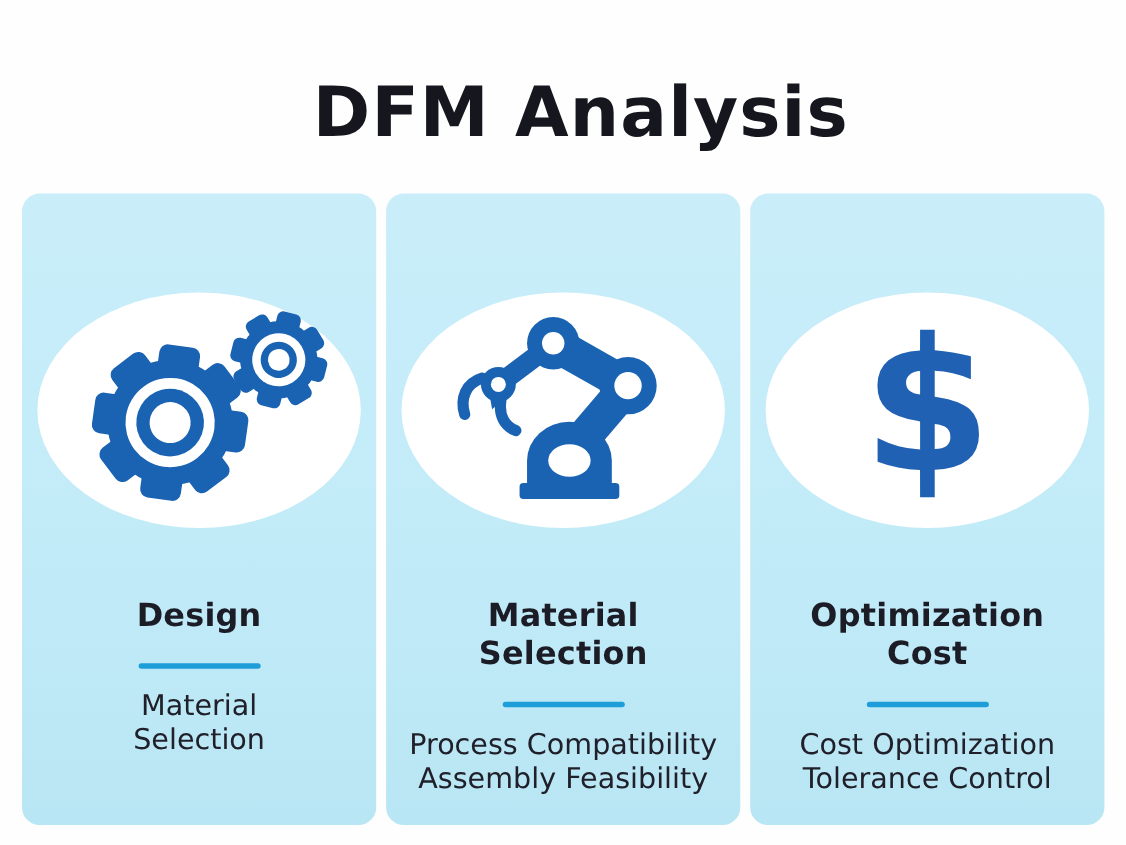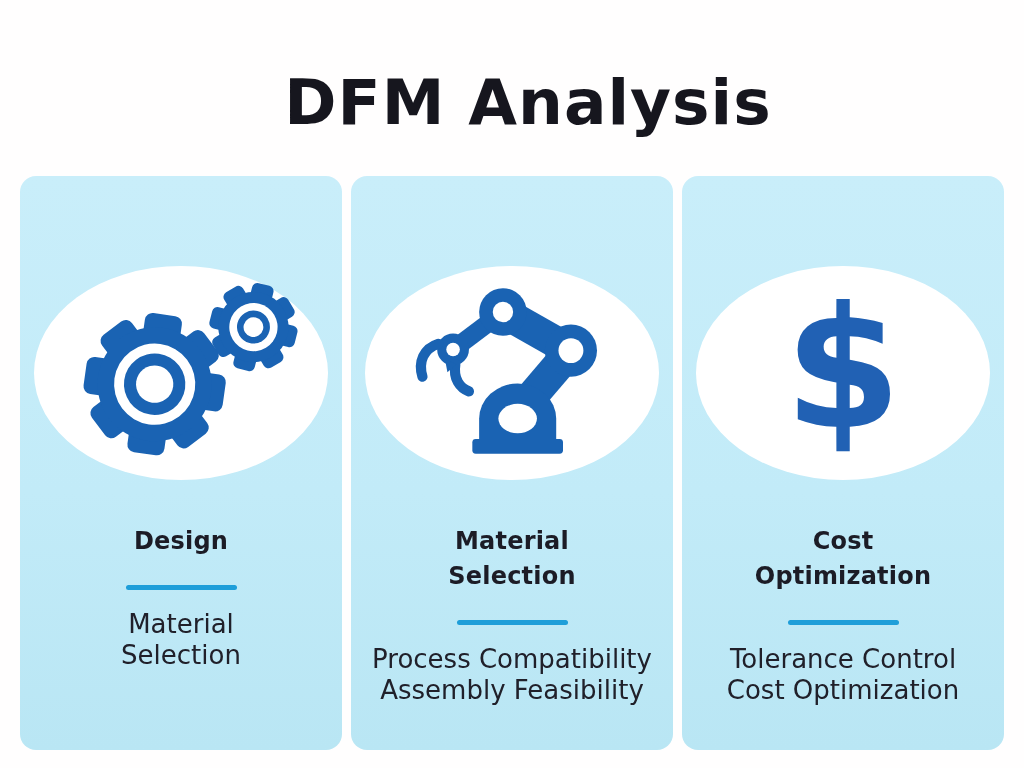"Design" .heading { font-size: 24px -> 29px; margin-top: 44px -> 62px }
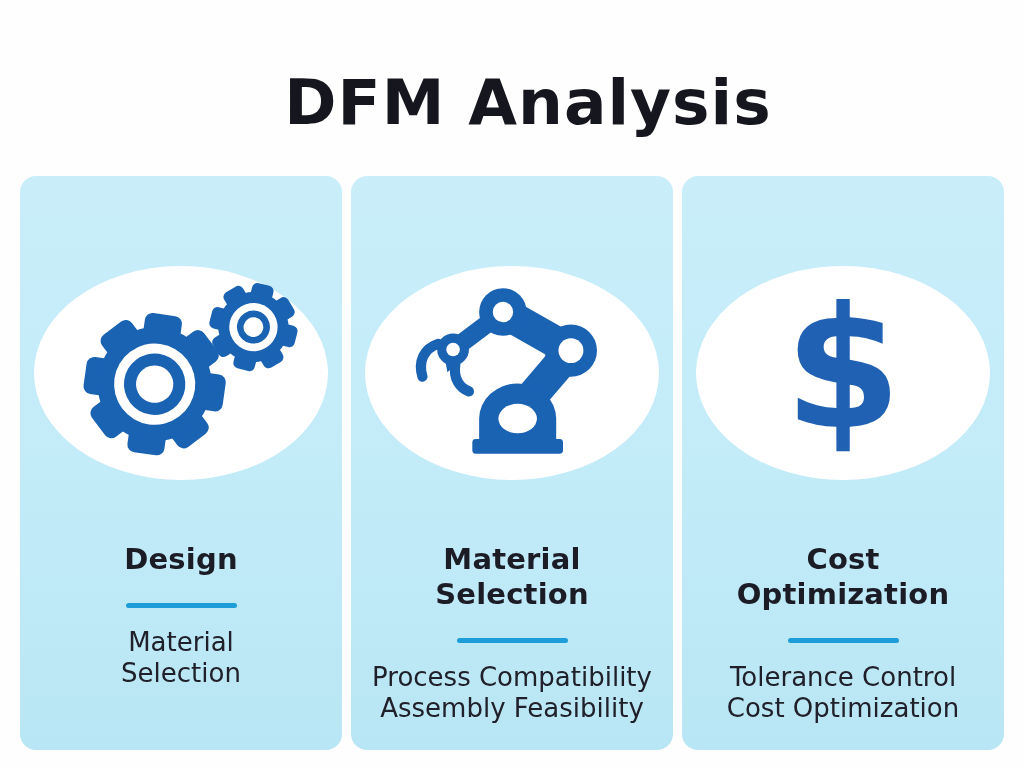"Cost" div { order: before "Optimization" -> after "Optimization" }
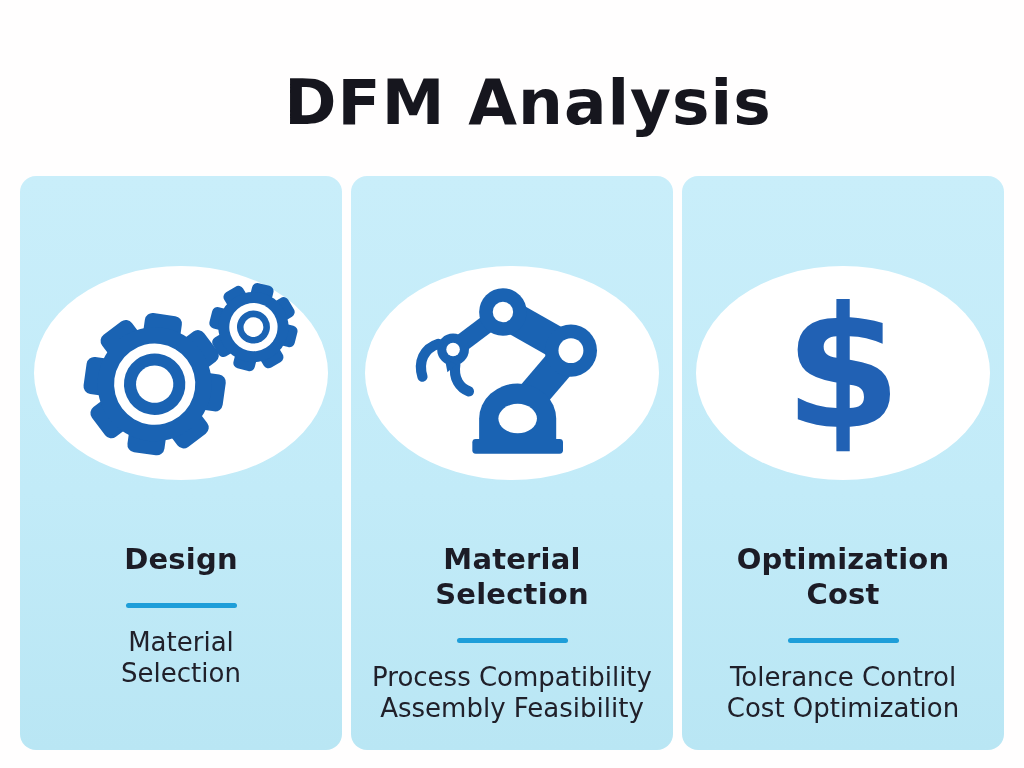"Tolerance Control" div { order: before "Cost Optimization" -> after "Cost Optimization" }
